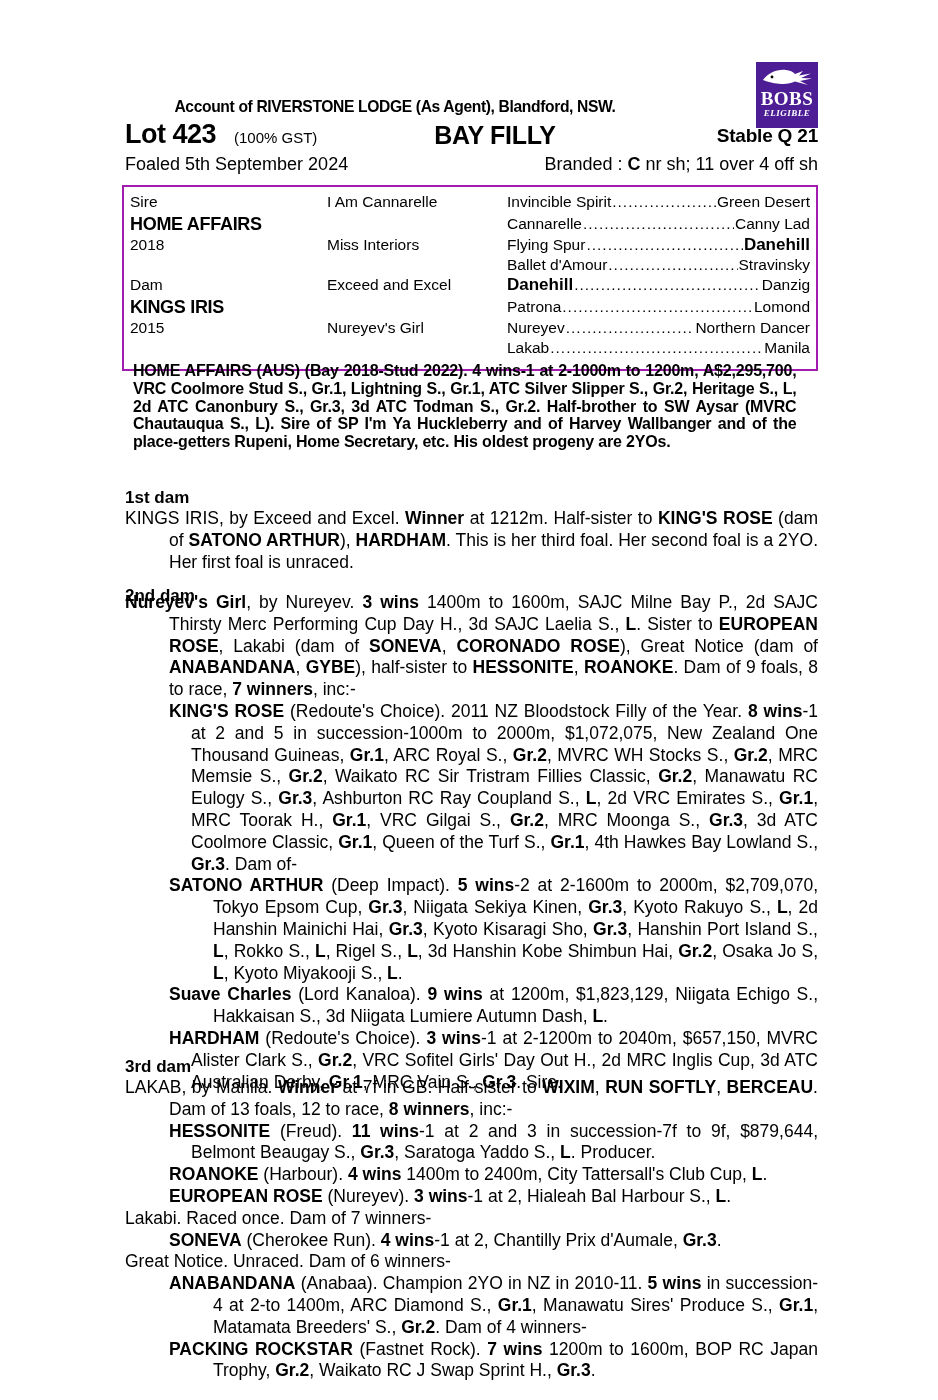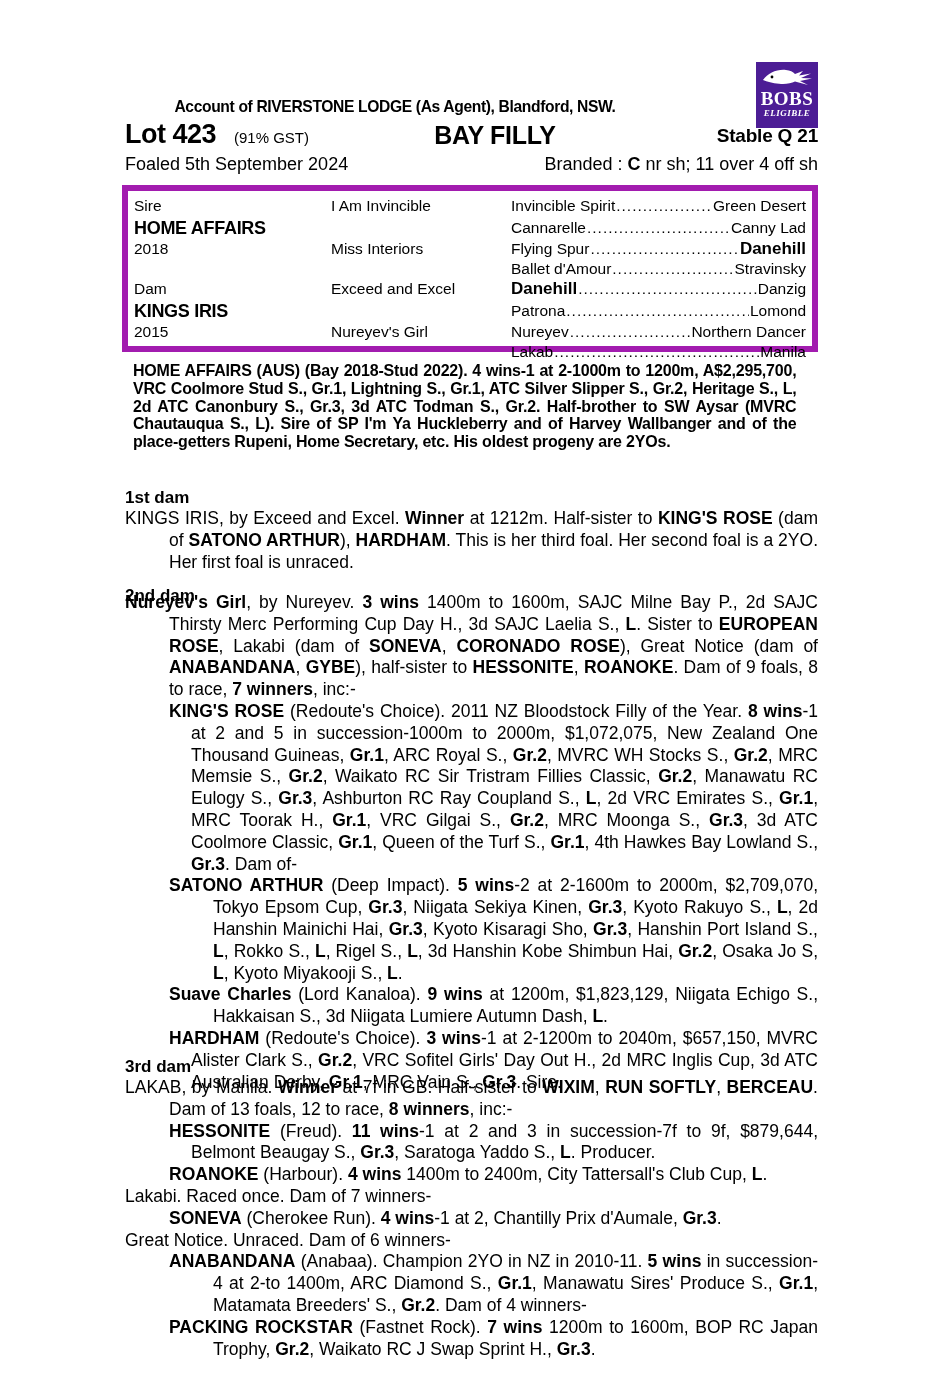"(91% GST)" span.lot-gst { text: 91% -> 100% }
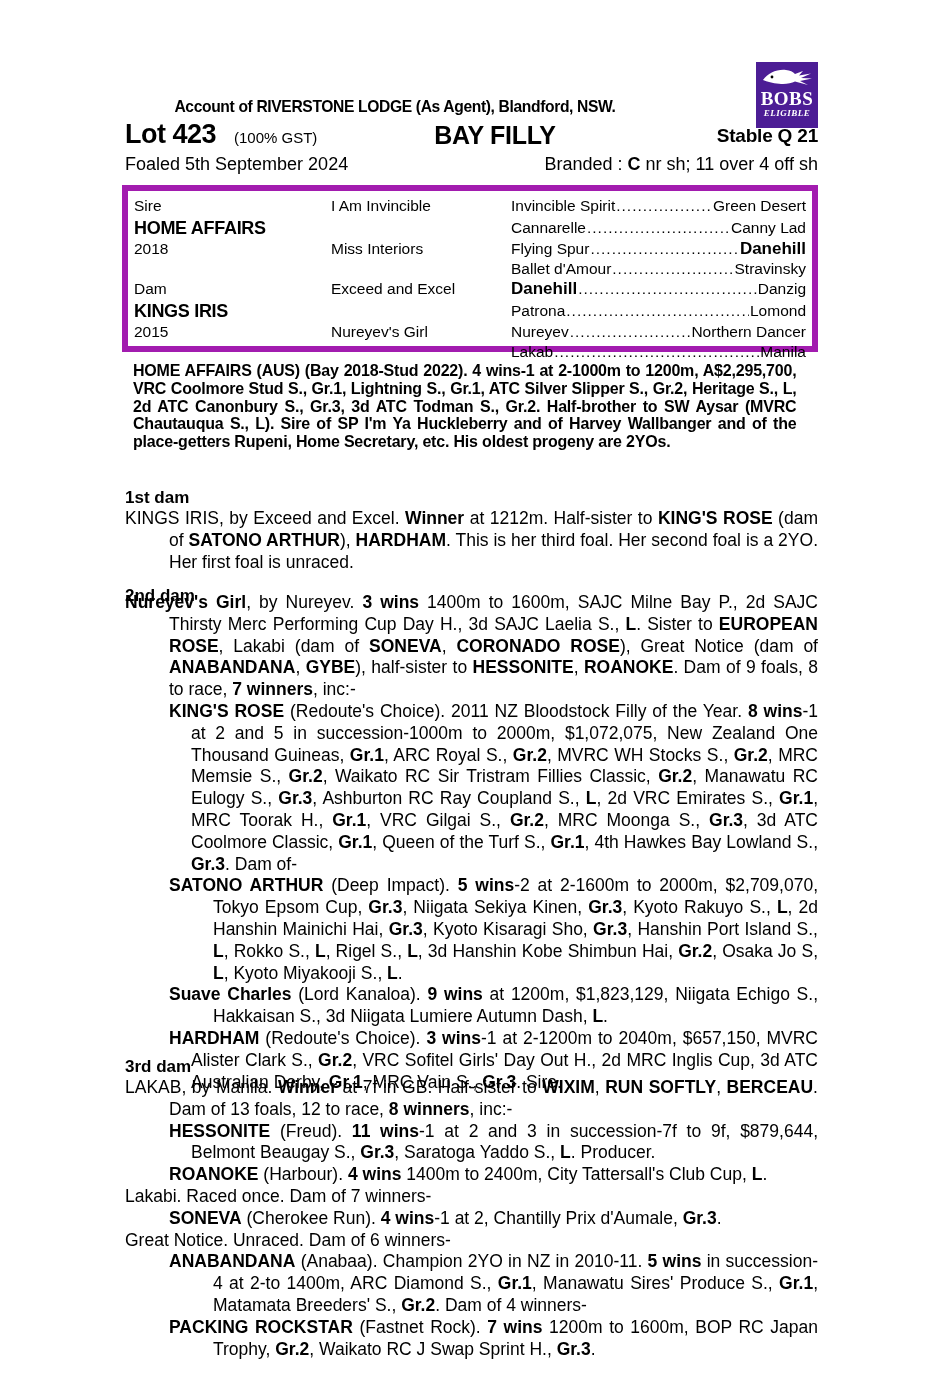"Sire" .ped-table { border: 6px solid #a21caf -> 2px solid #a21caf; height: 167px -> 186px }
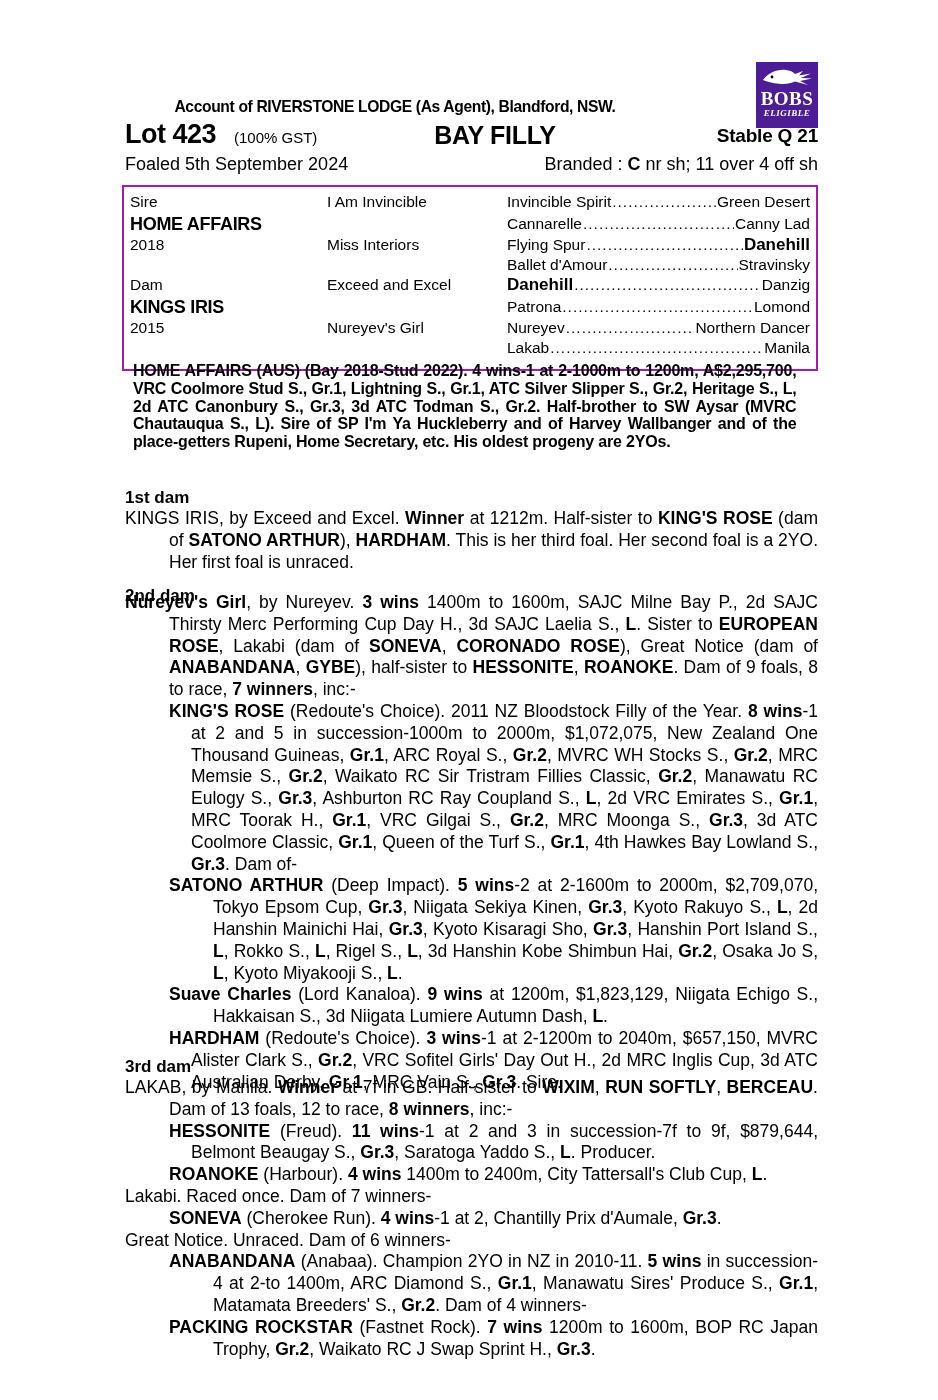"I Am Invincible" span.ped-c2 { text: Invincible -> Cannarelle }
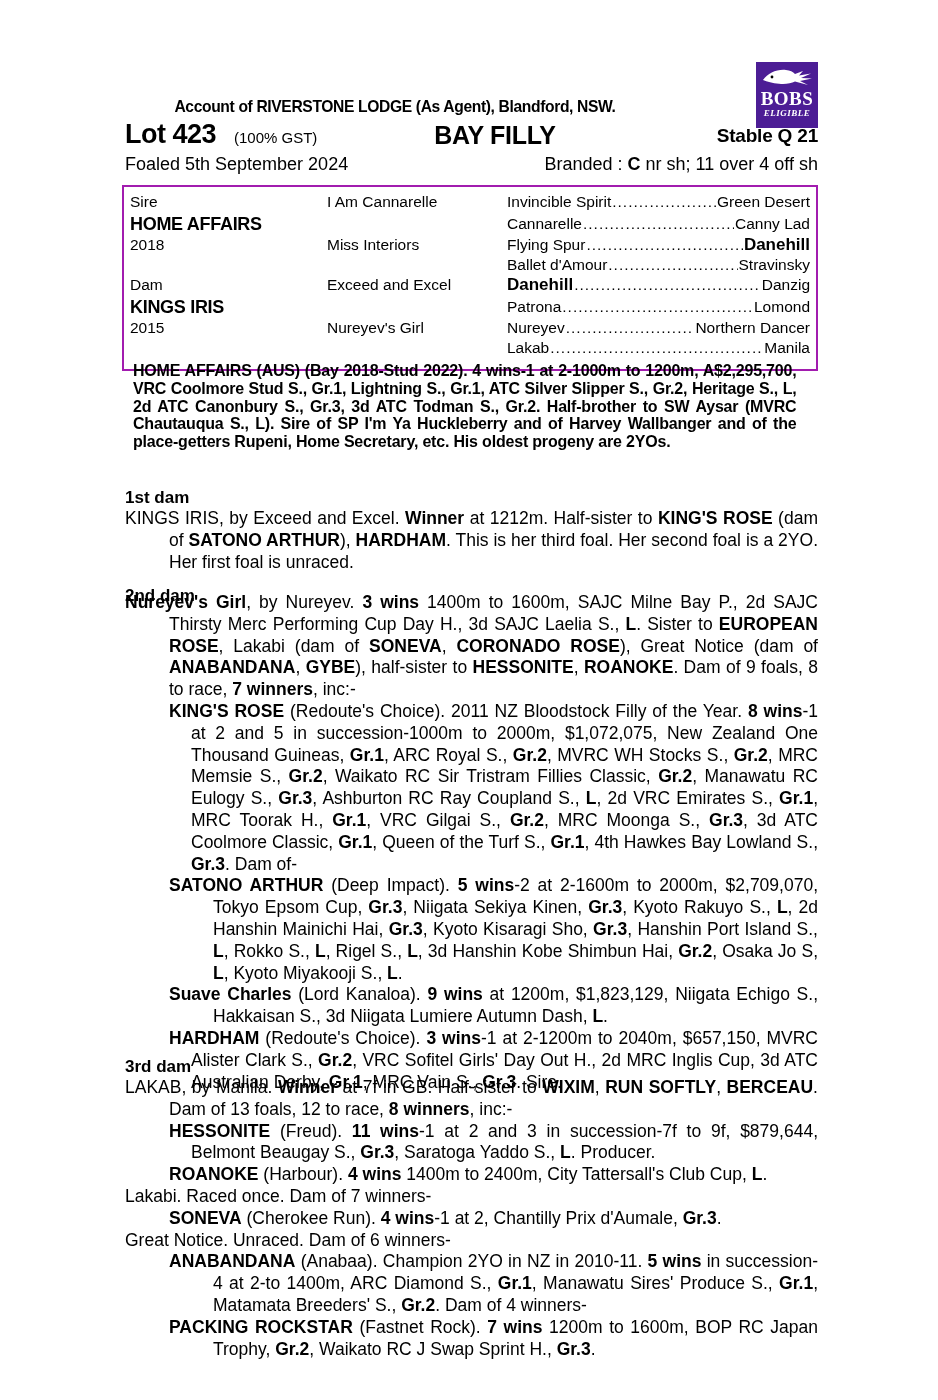"EUROPEAN ROSE (Nureyev). 3 wins-1" p.hang2 { html: none -> <p><b>EUROPEAN ROSE</b><span> (Nureyev). </span><b>3 wins</b><span>-1 at 2, Hialeah Bal Harbour S., </span><b>L</b><span>.</span></p> }
